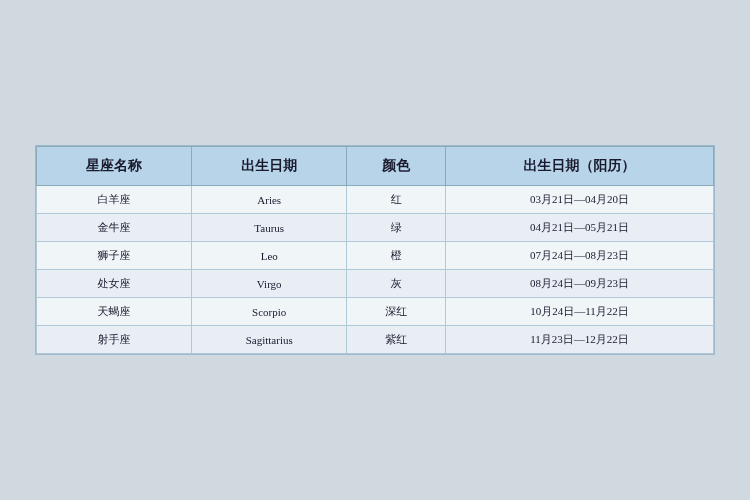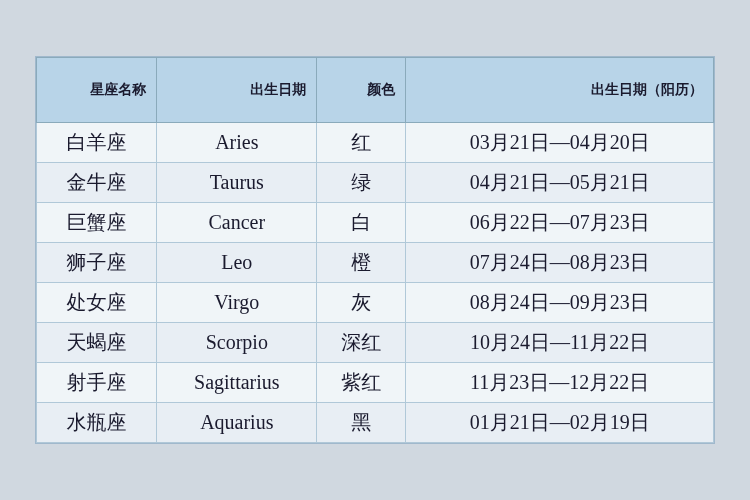"星座名称" thead th { padding: 23px 10px -> 10px 10px; text-align: right -> center }
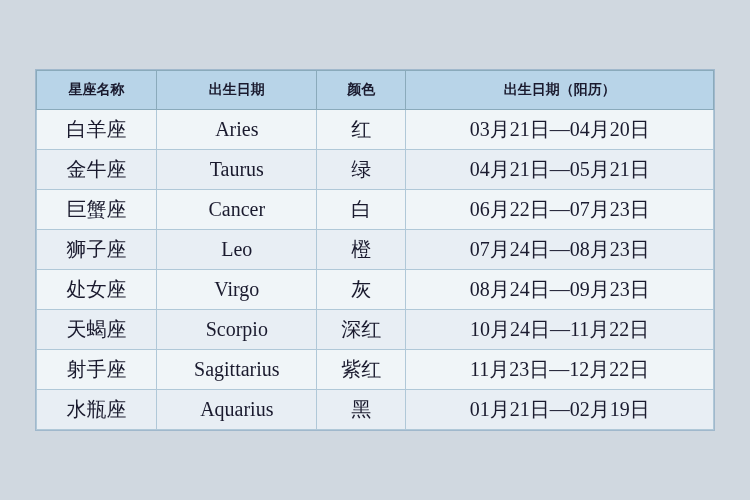"白羊座" tbody td { font-size: 20px -> 11px }
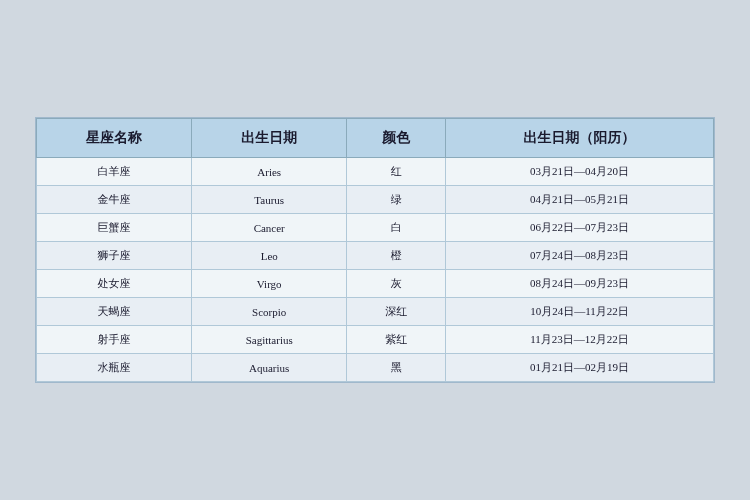"巨蟹座" tr { html: <tr> <td>巨蟹座</td> <td>Cancer</td> <td>白</td> <td>06月22日—07月23日</td> </tr> -> none }
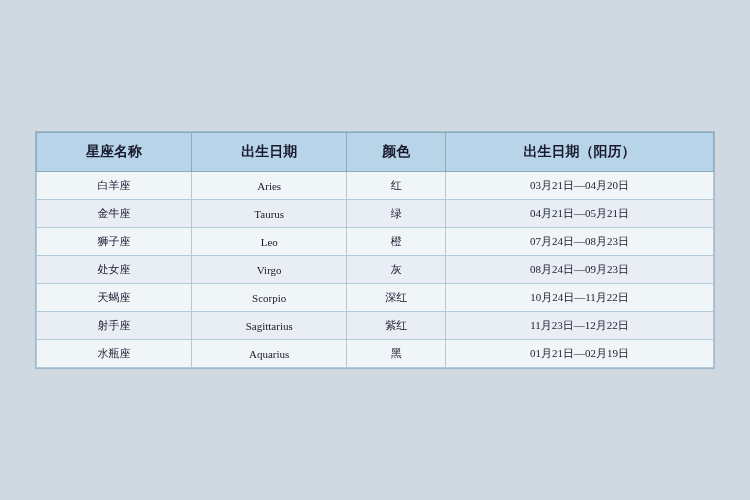"水瓶座" tr { html: <tr> <td>水瓶座</td> <td>Aquarius</td> <td>黑</td> <td>01月21日—02月19日</td> </tr> -> none }
